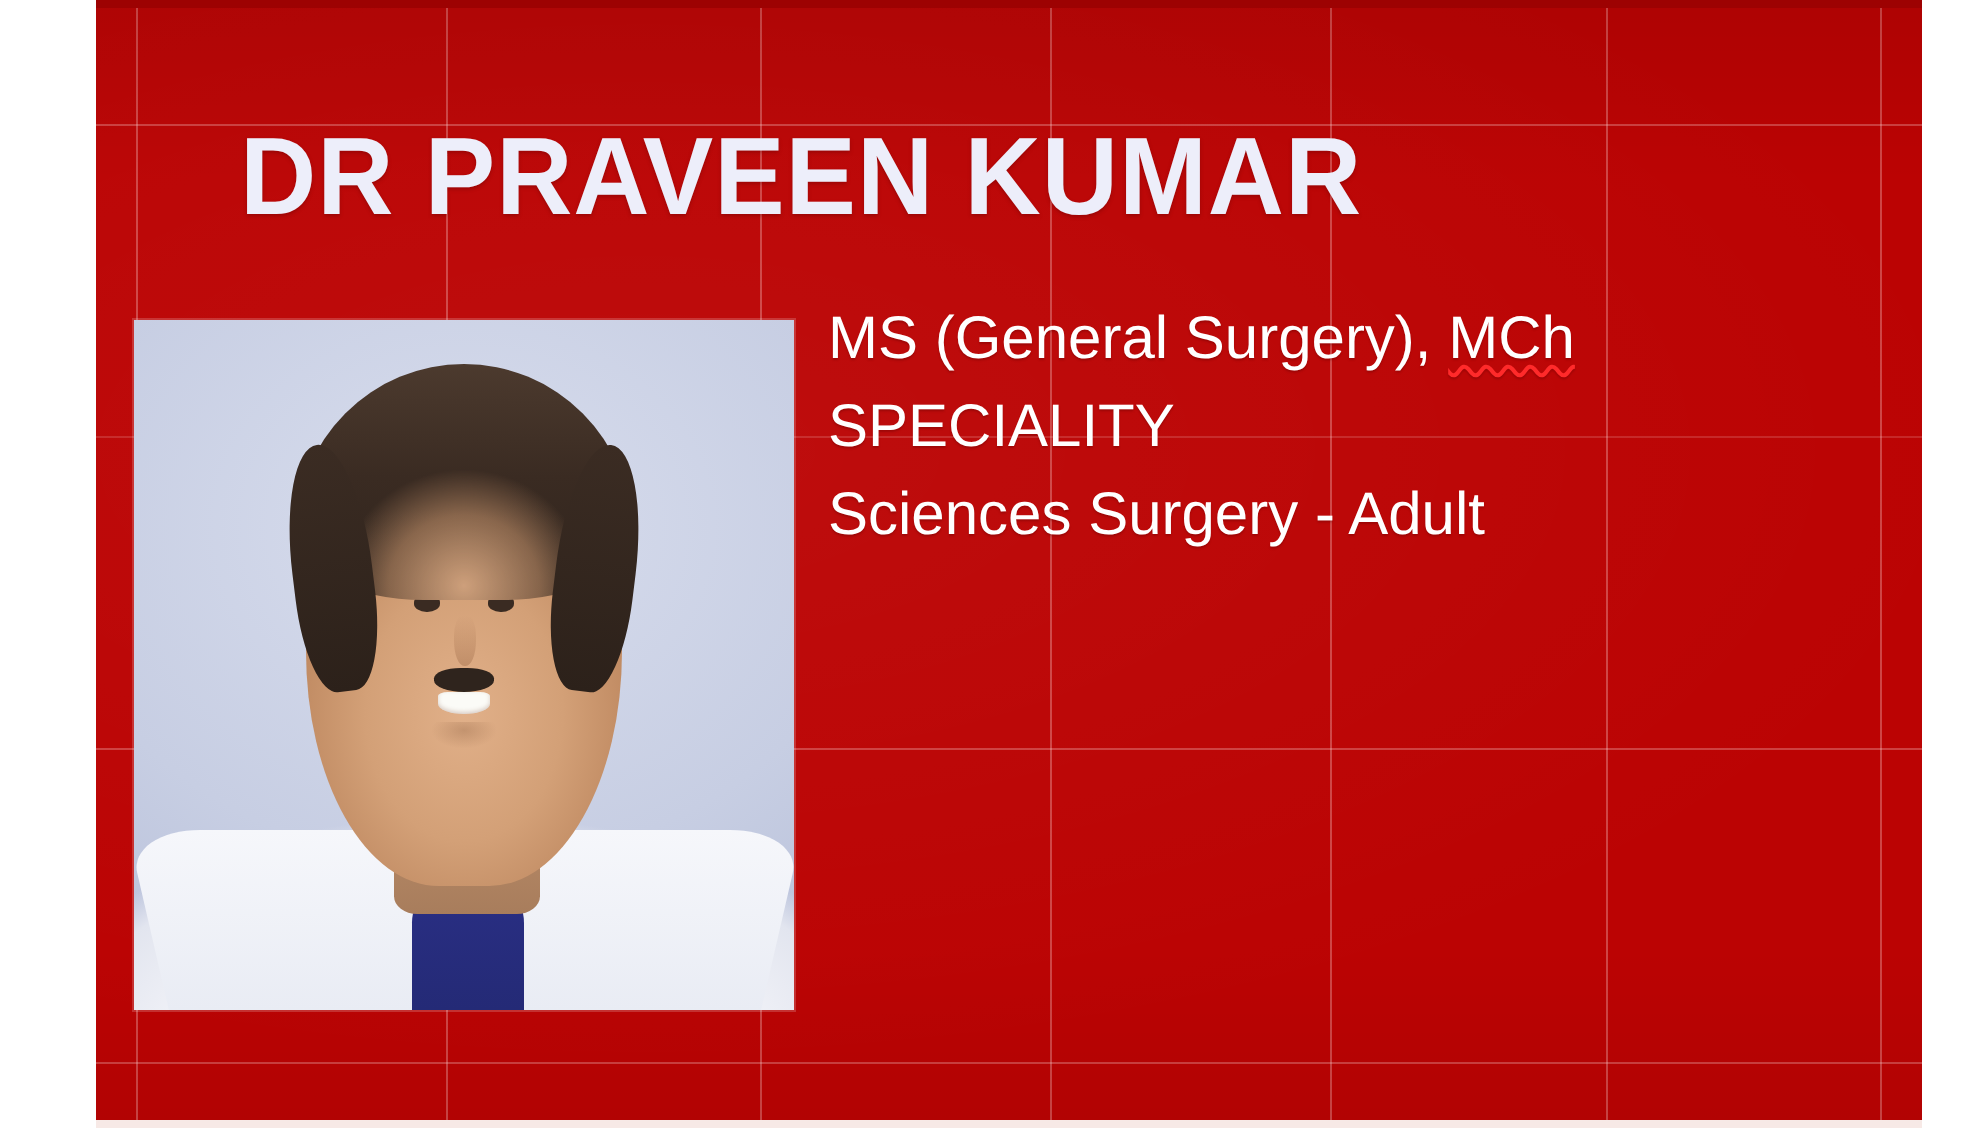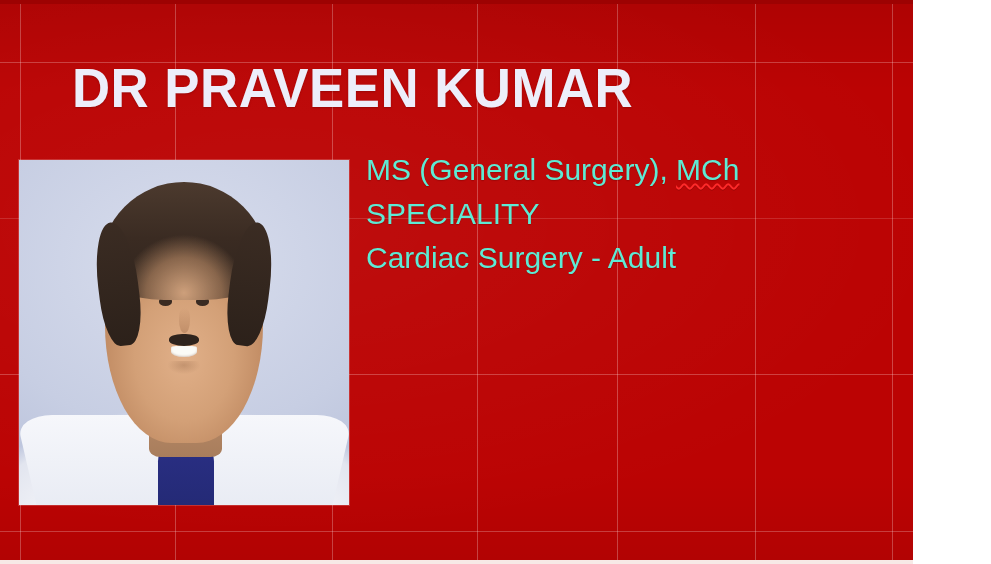"DR PRAVEEN KUMAR" #slide { margin-left: none -> 48px }
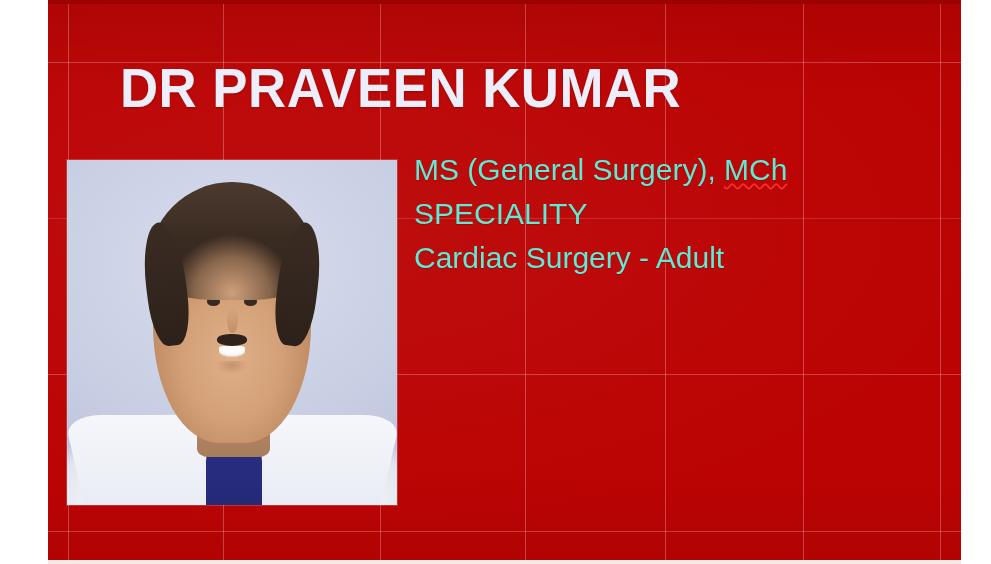"MS (General Surgery), MCh" .text-block { color: #5eead4 -> #ffffff }
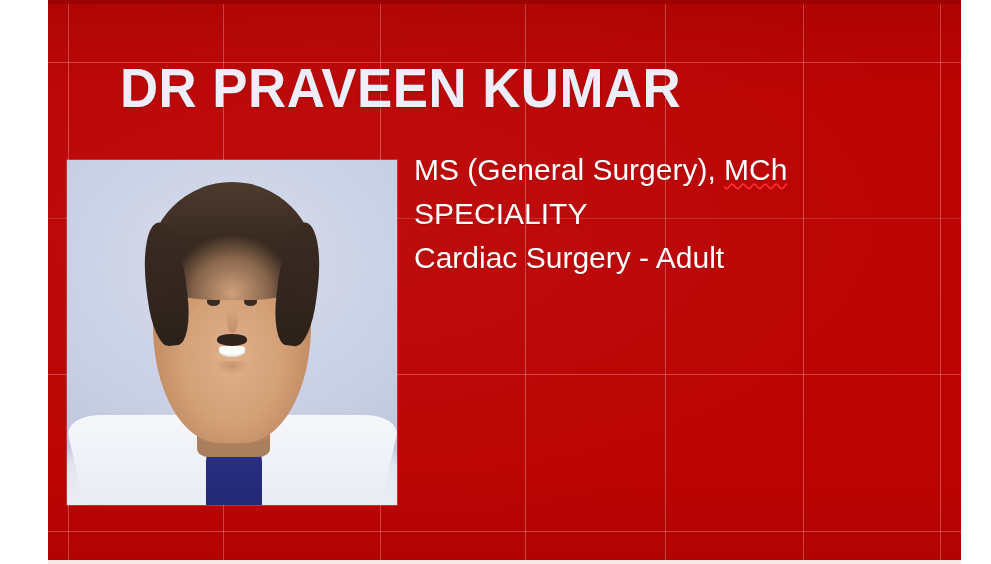"Cardiac Surgery - Adult" span.text-line { text: Cardiac -> Sciences }
